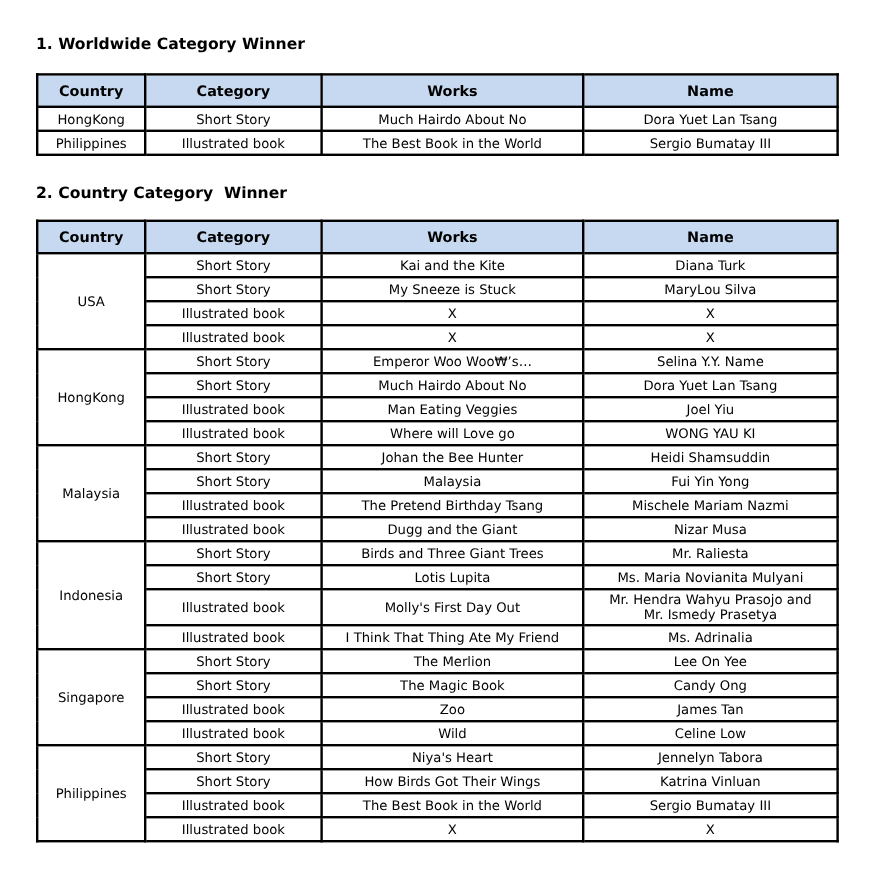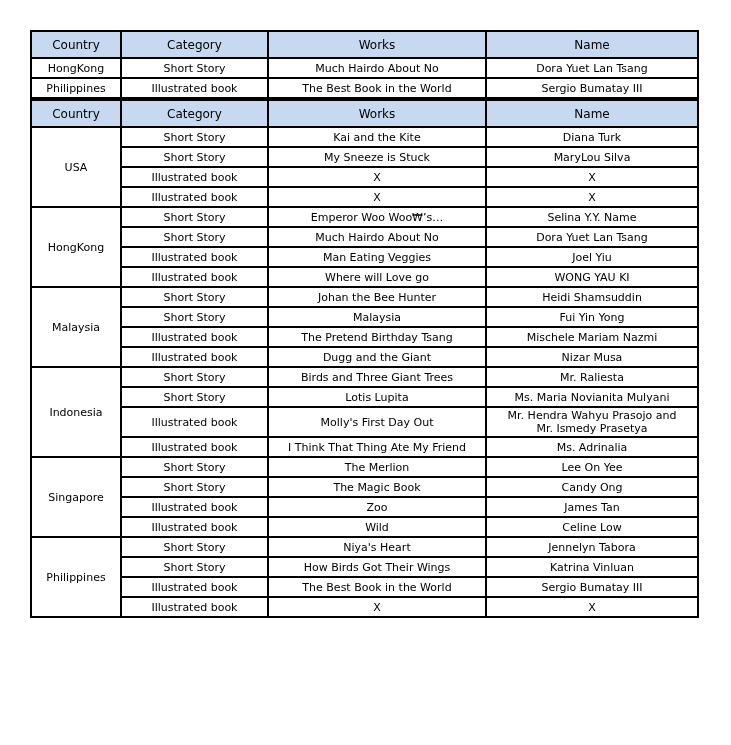"1. Worldwide Category Winner" div.section-title { html: none -> <div>1. Worldwide Category Winner</div> }
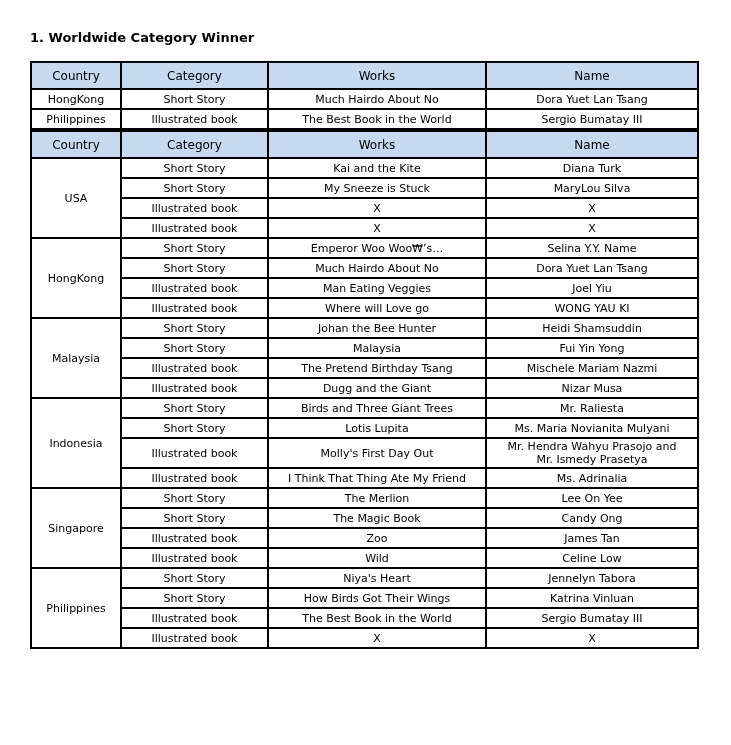"Country" table.winner-table th { font-weight: normal -> bold }
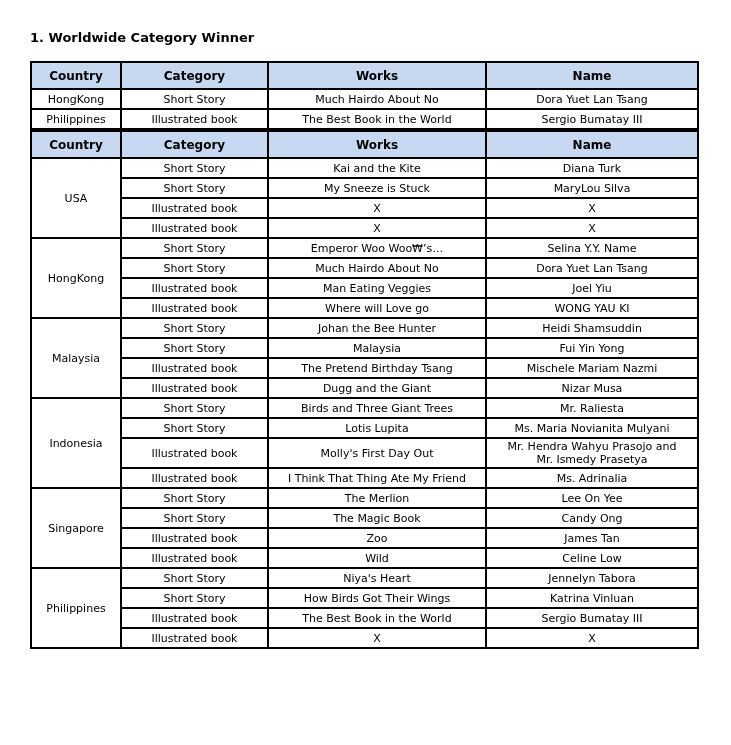"2. Country Category Winner" div.section-title { html: none -> <div>2. Country Category Winner</div> }
